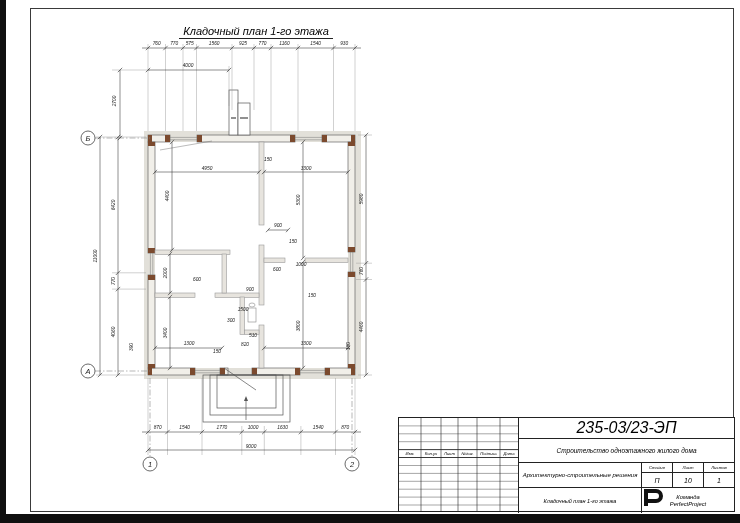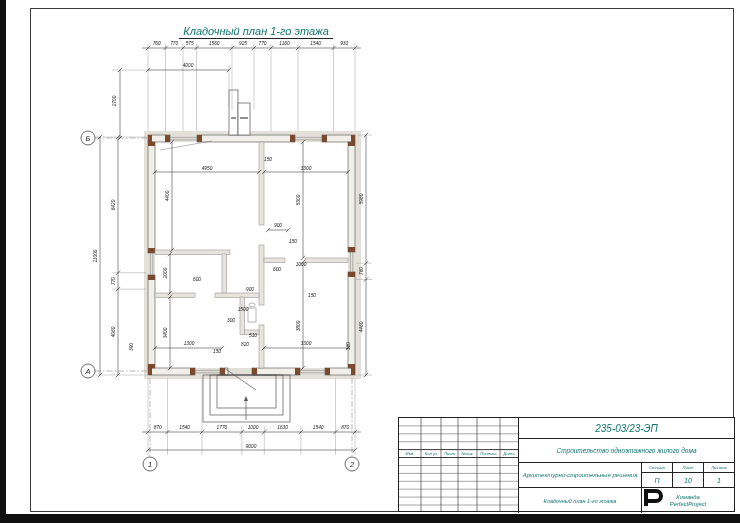"Кладочный план 1-го этажа" #sheet { color: #0f766e -> #000000 }
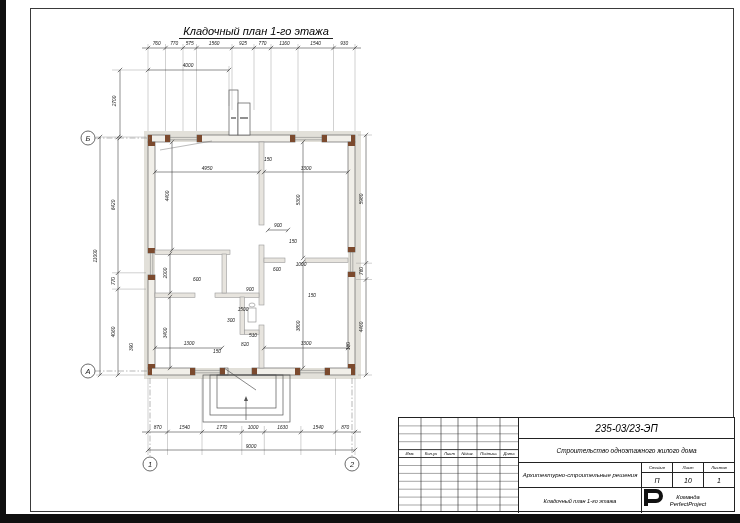"235-03/23-ЭП" .st-row1 { font-size: 10px -> 16px }
